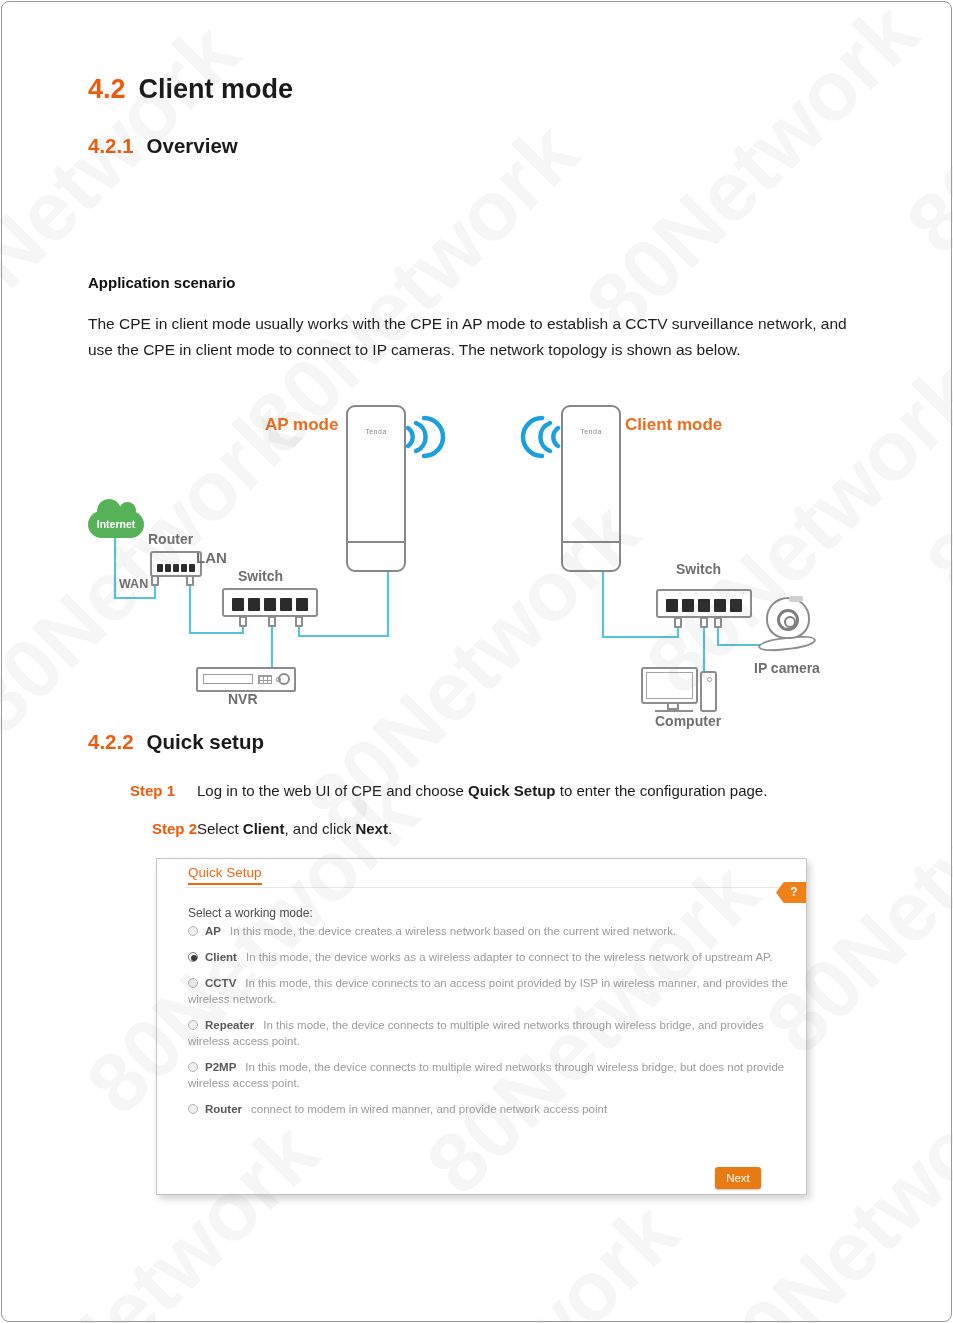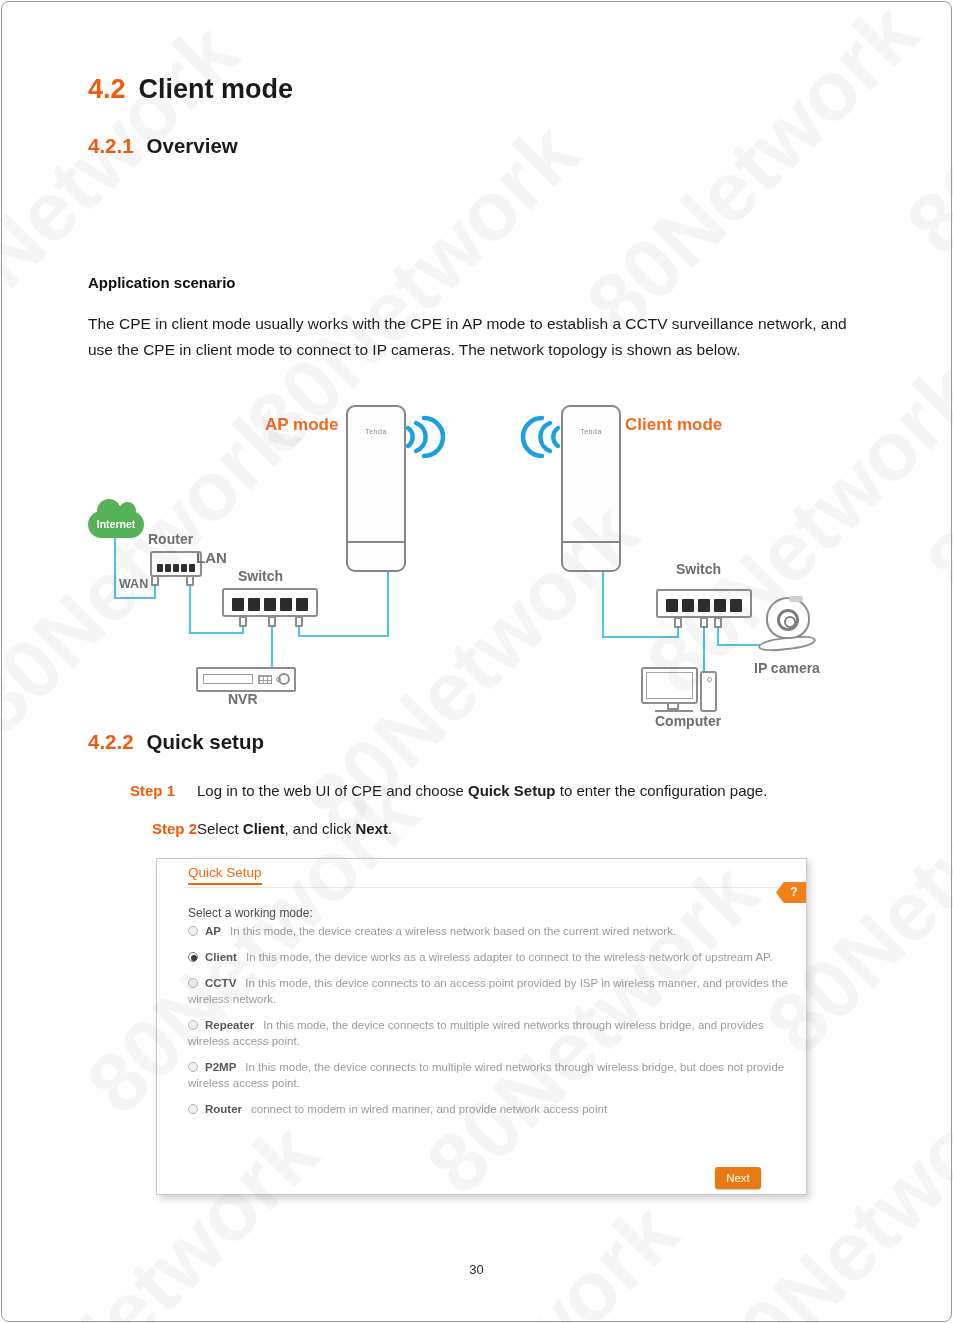"30" div.page-num { html: <div>30</div> -> none }
